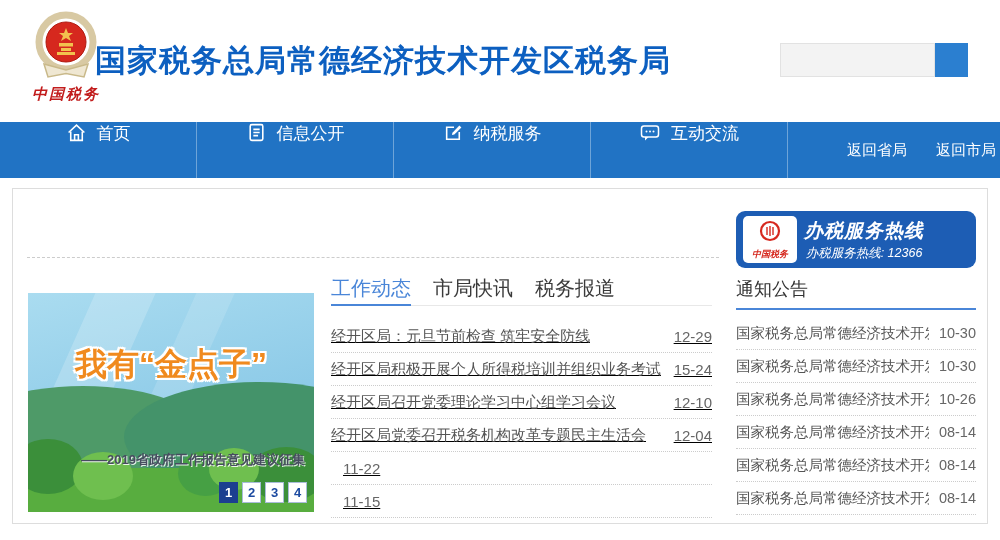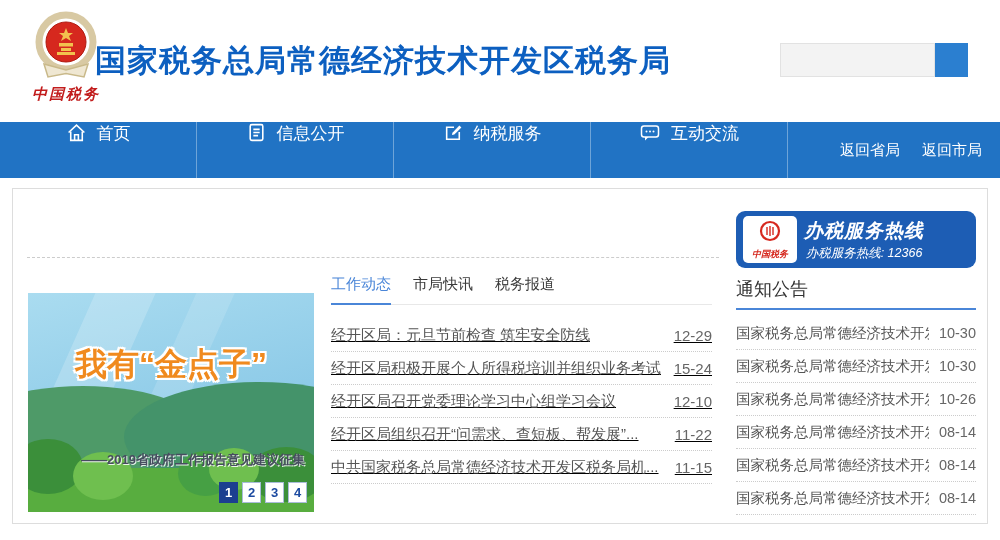"返回省局" .nav-links { gap: 22px -> 29px; padding-right: 18px -> 4px }
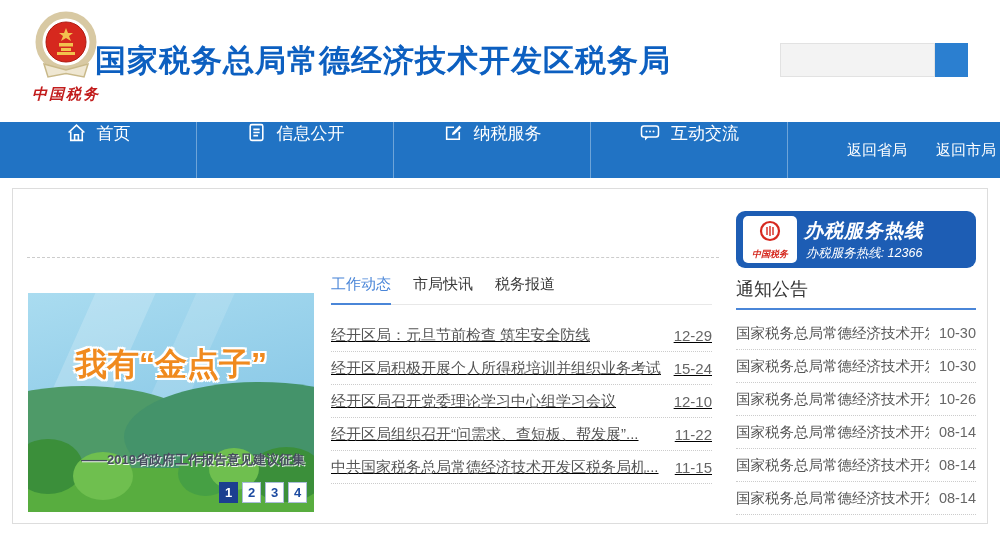"工作动态" .tab { font-size: 15px -> 20px; padding-bottom: 9px -> 2px }
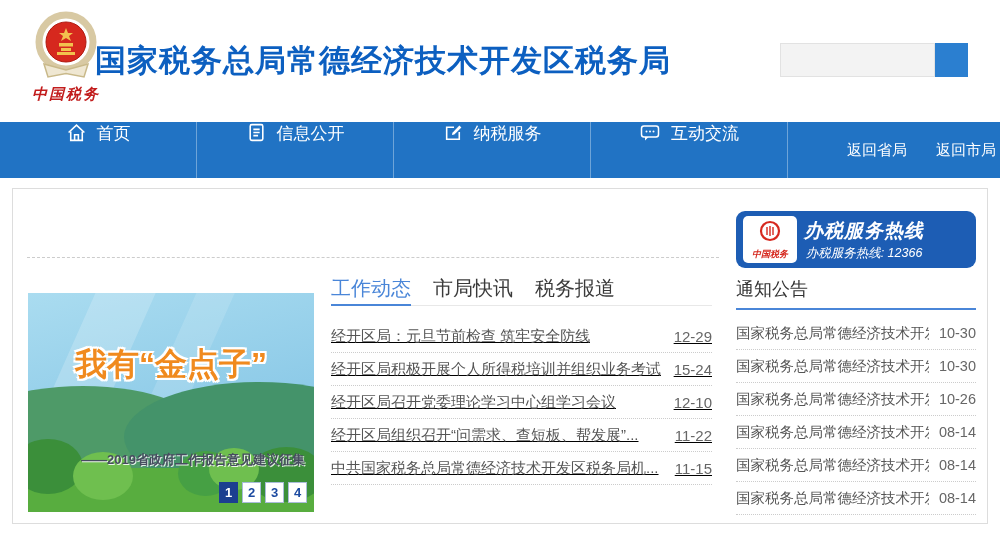"经开区局党委召开税务机构改革专题民主生活会" div.news-row { html: none -> <div> <span>经开区局党委召开税务机构改革专题民主生活会</span> <span>12-04</span> </div> }
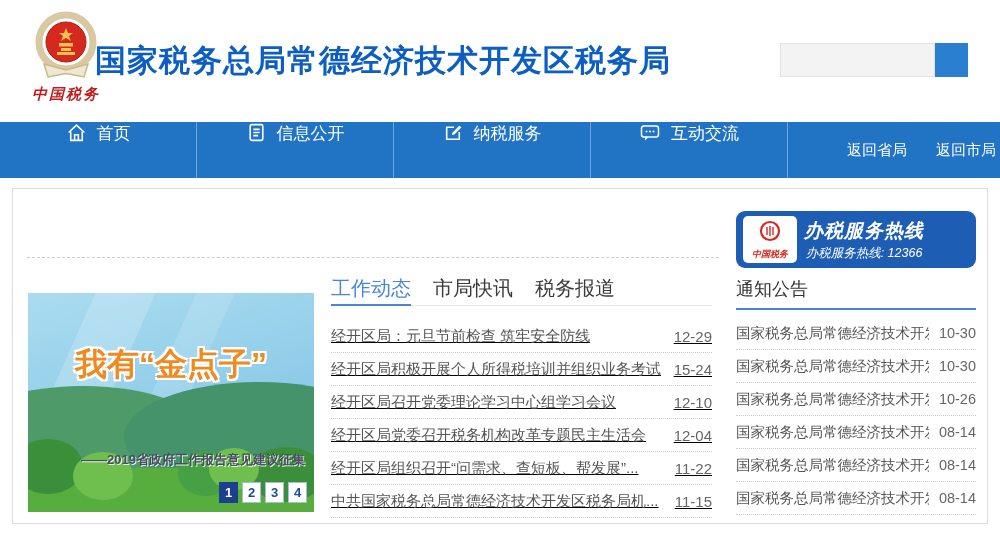"经开区局组织召开“问需求、查短板、帮发展”..." span.news-title { html: <span>经开区局组织召开“问需求、查短板、帮发展”...</span> -> none }
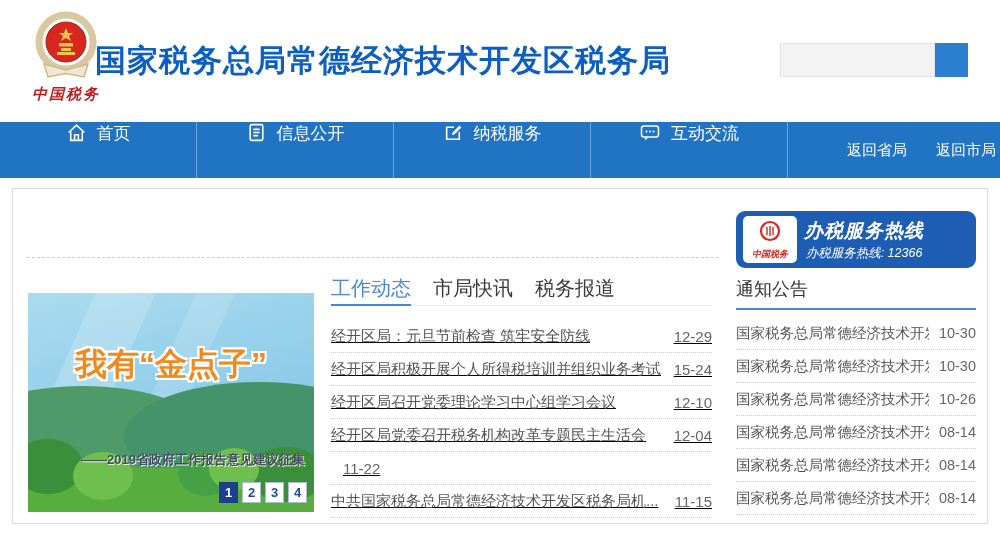"中共国家税务总局常德经济技术开发区税务局机..." span.news-title { html: <span>中共国家税务总局常德经济技术开发区税务局机...</span> -> none }
